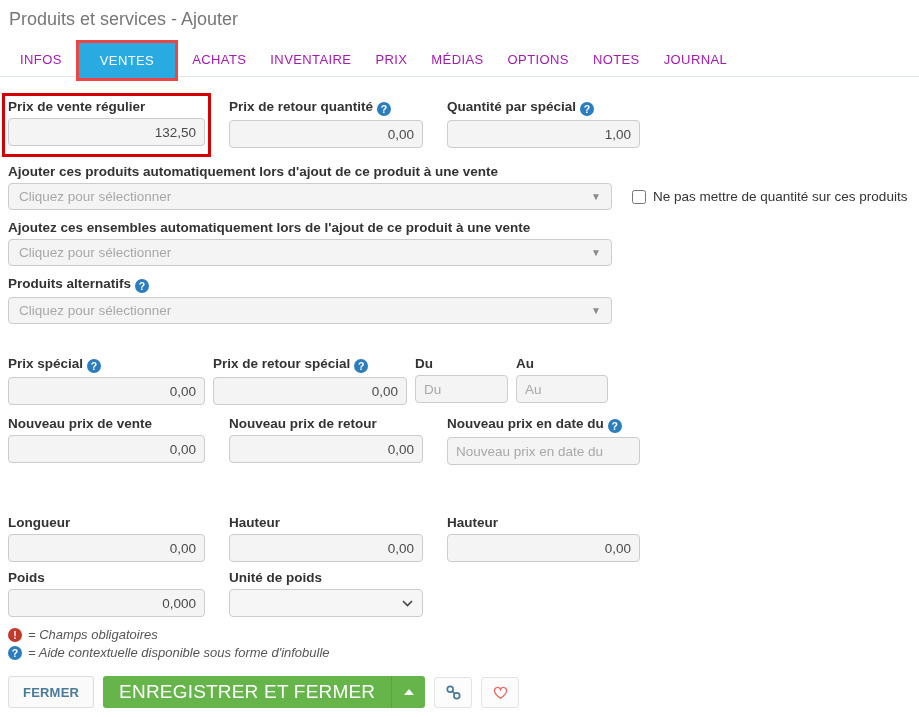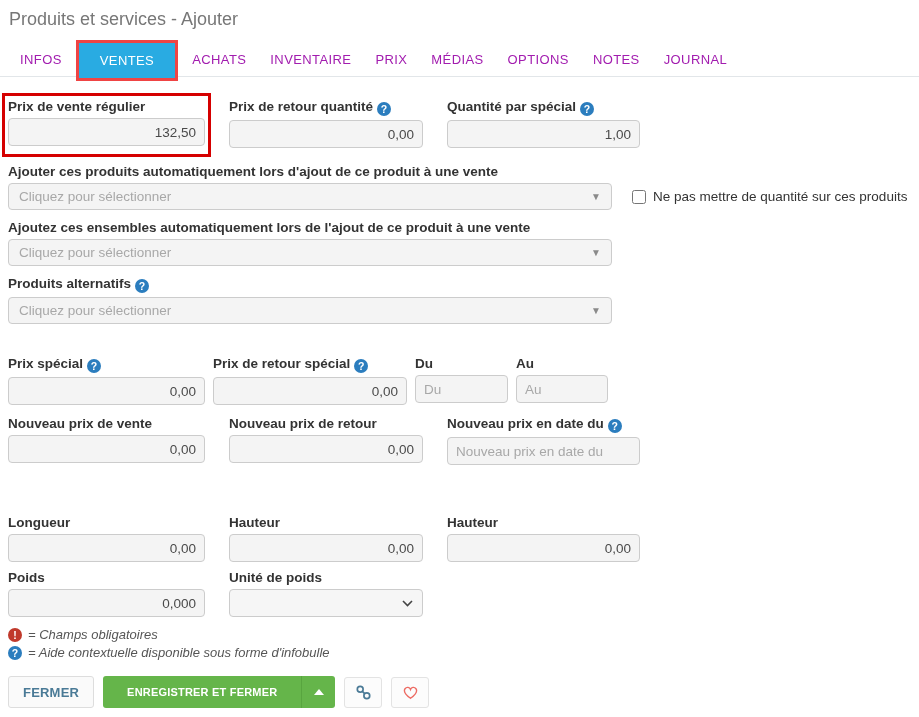"ENREGISTRER ET FERMER" .btn-save .main { font-size: 11px -> 19px; font-weight: bold -> normal; padding: 0 24px -> 0 16px }
